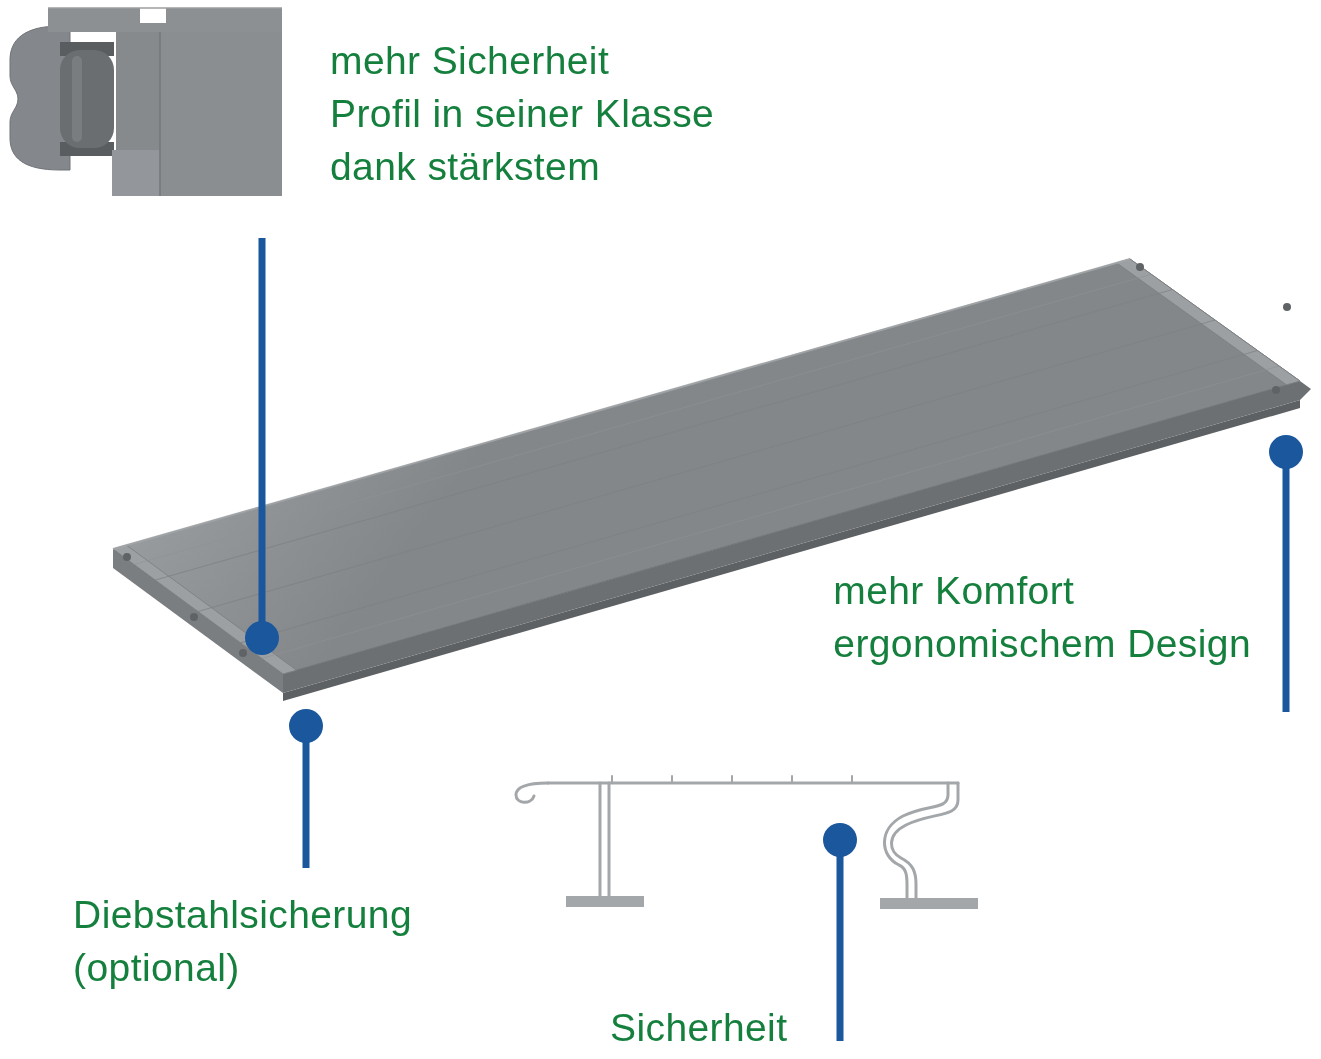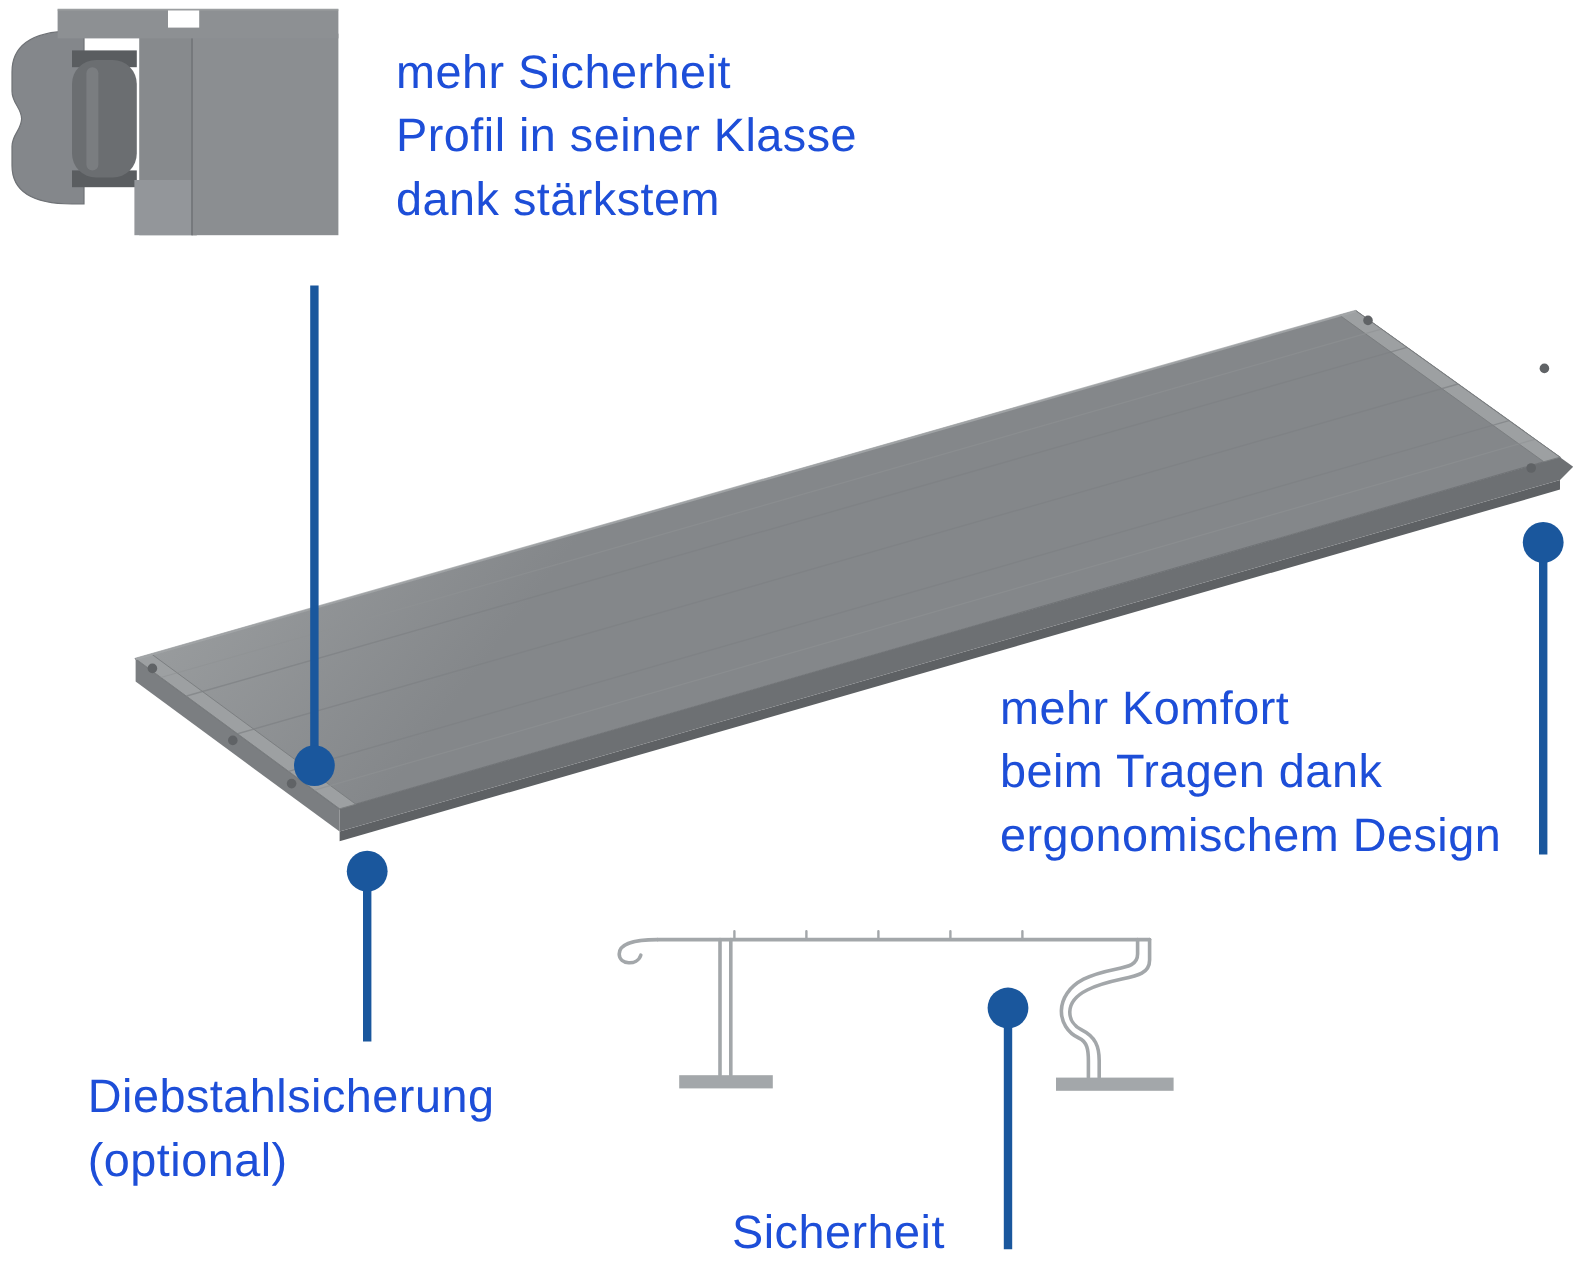"mehr Sicherheit" .label { color: #1d4ed8 -> #15803d }
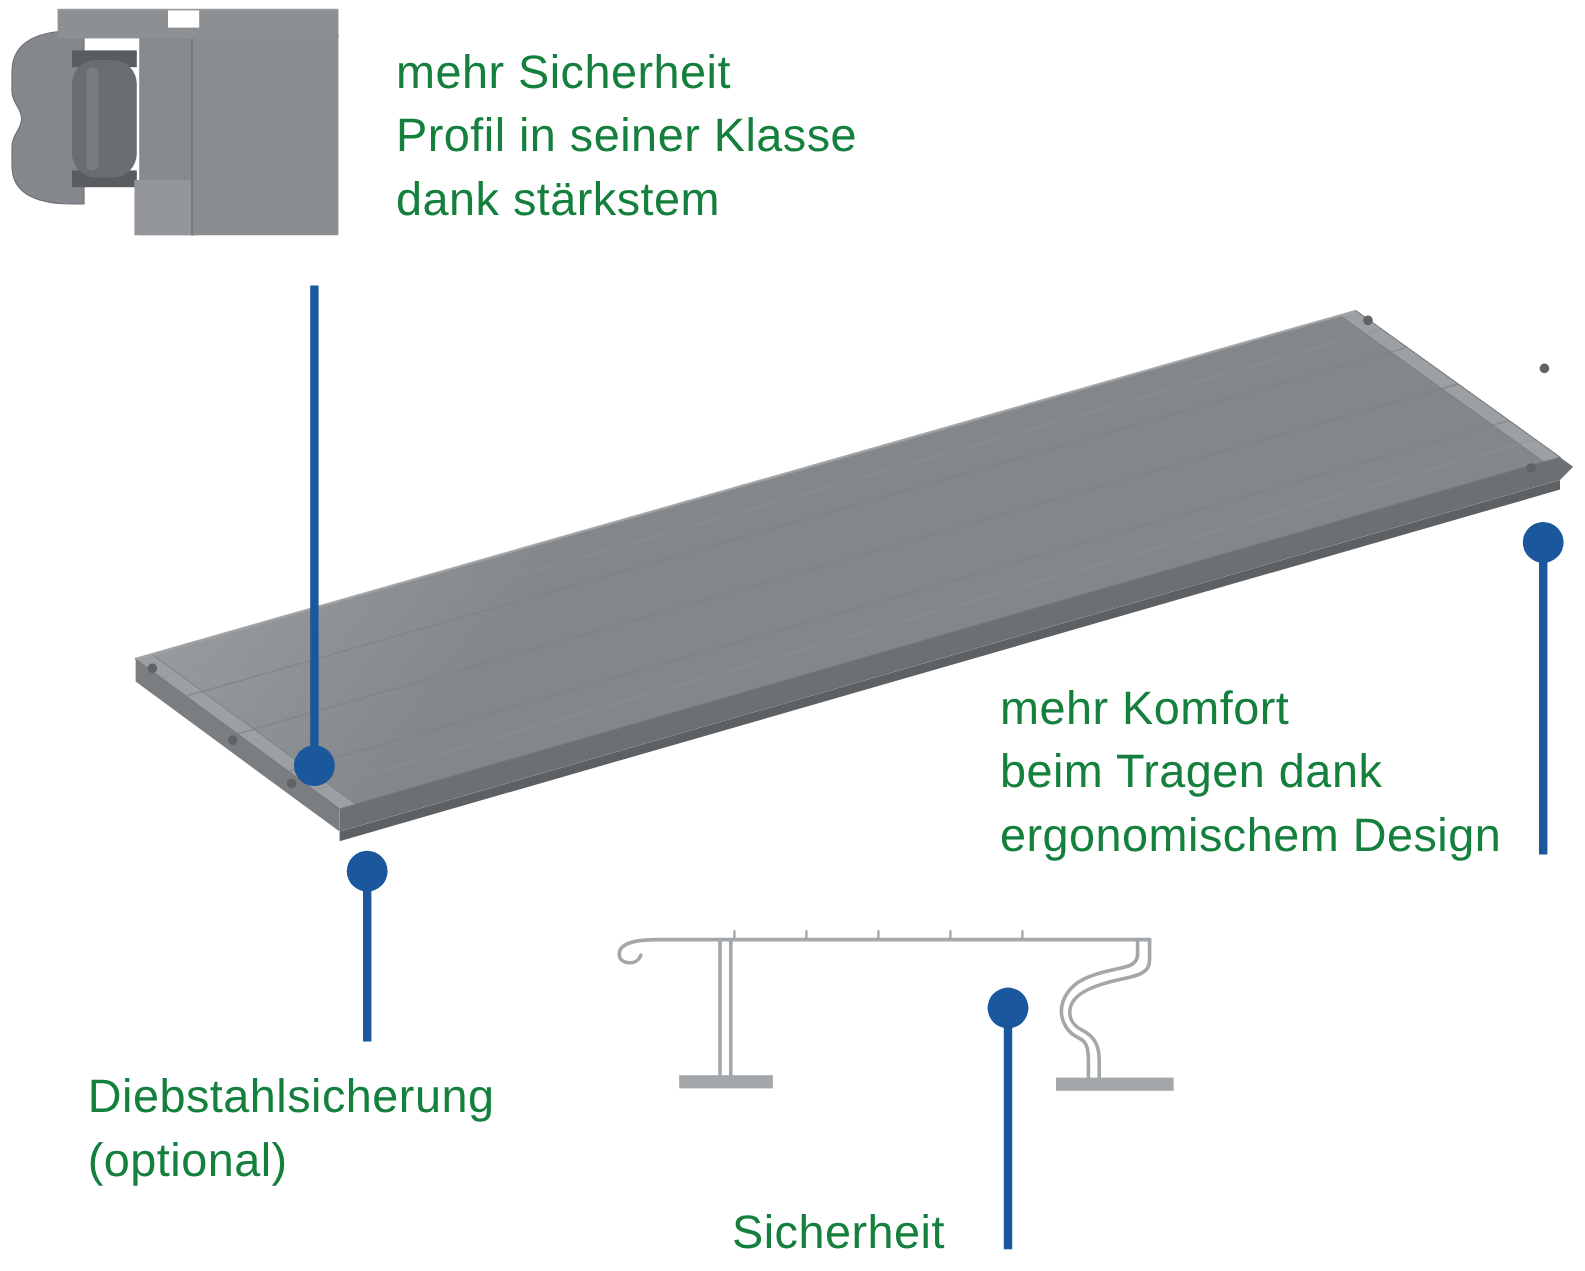"beim Tragen dank" div { html: <div>beim Tragen dank</div> -> none }
